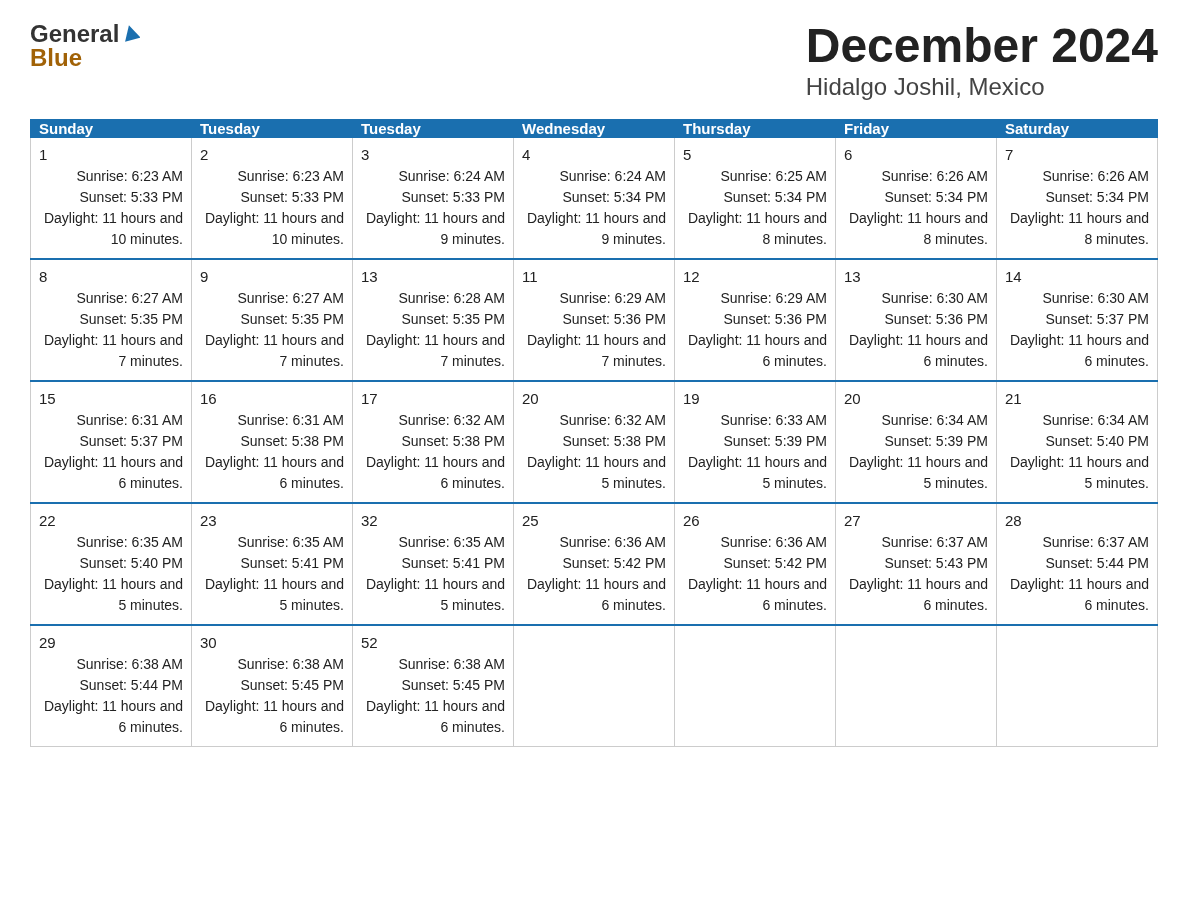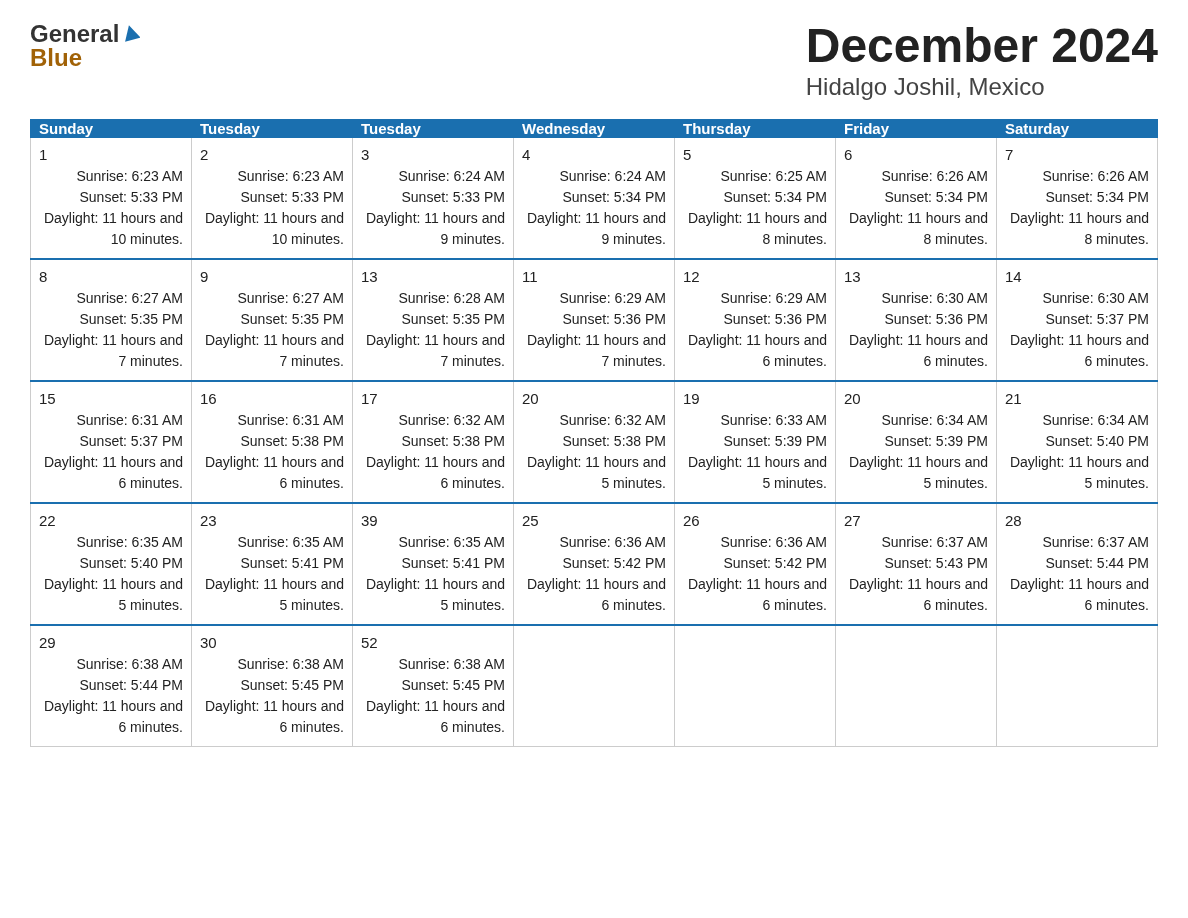"39" span.day-number { text: 39 -> 32 }
